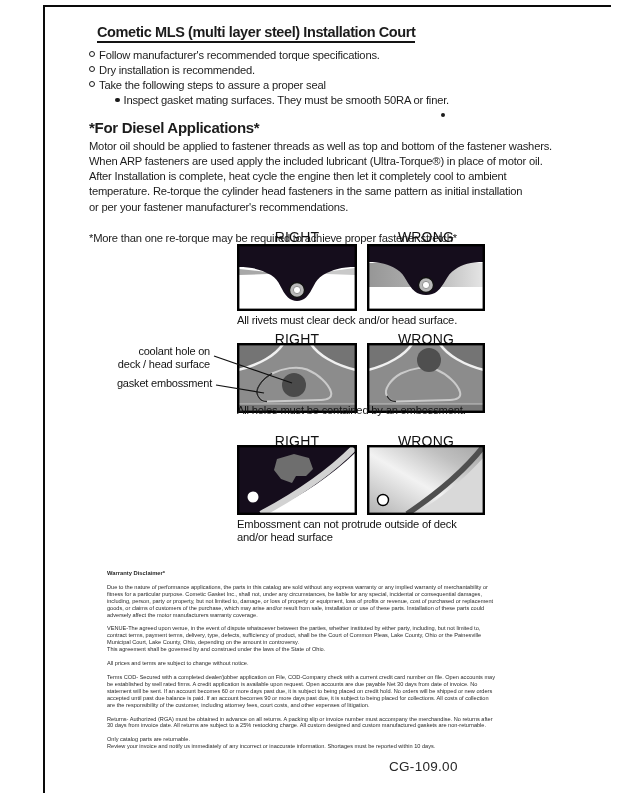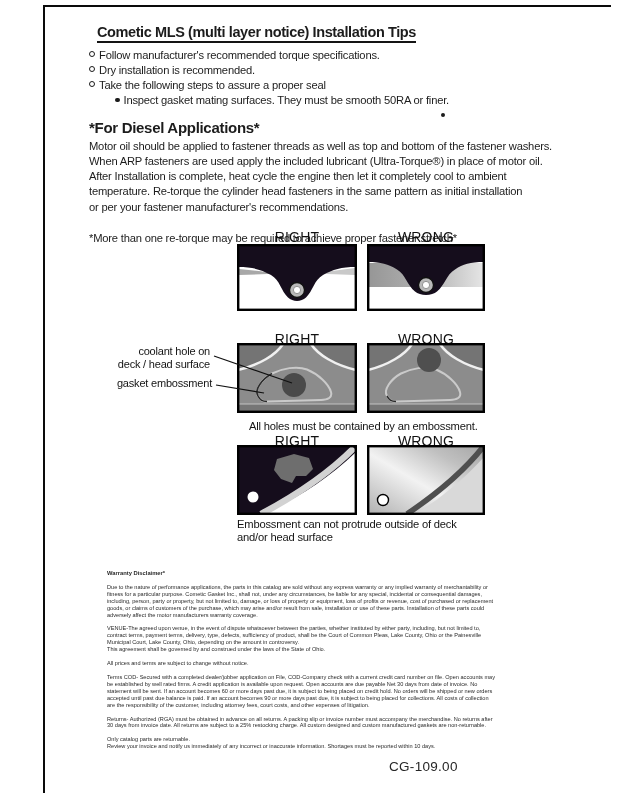"Cometic MLS (multi layer notice)" div.title { text: notice) Installation Tips -> steel) Installation Court }
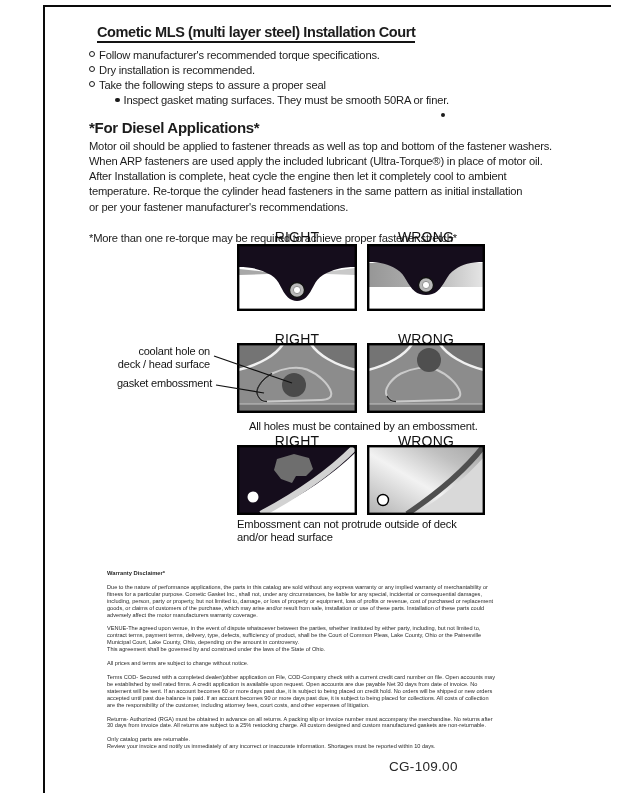"All rivets must clear deck" div.dg-caption { html: none -> <div>All rivets must clear deck and/or head surface.</div> }
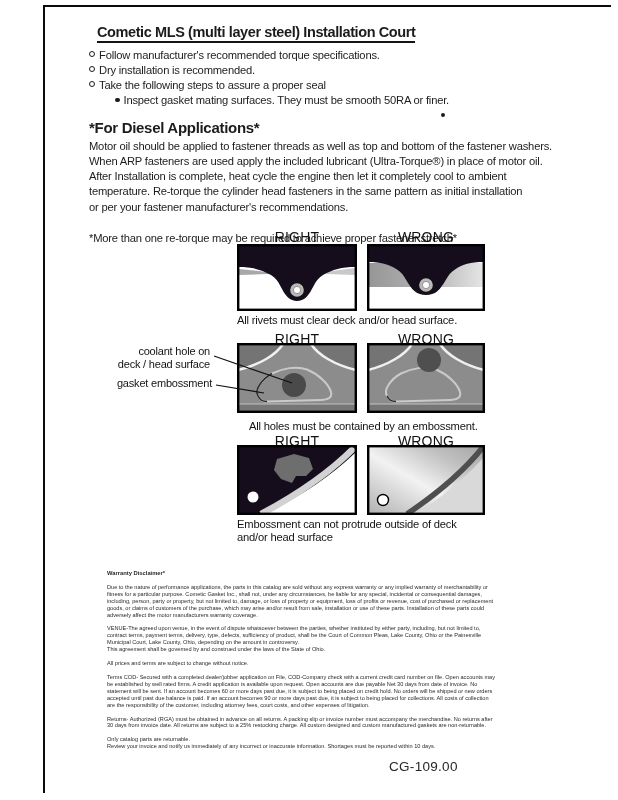"All holes must be contained" div.dg-caption { margin-left: 12px -> none; top: 192px -> 176px }
